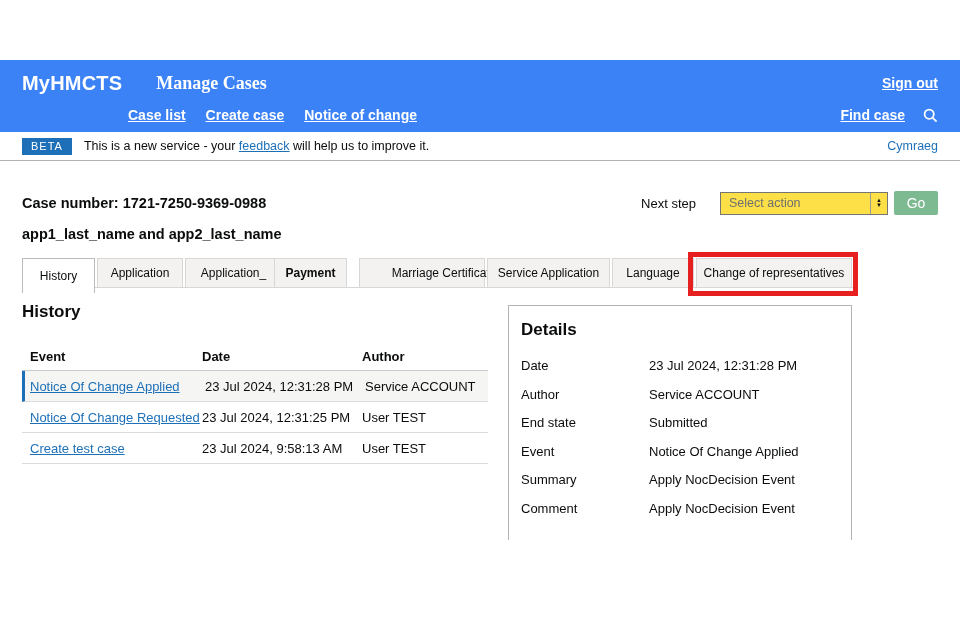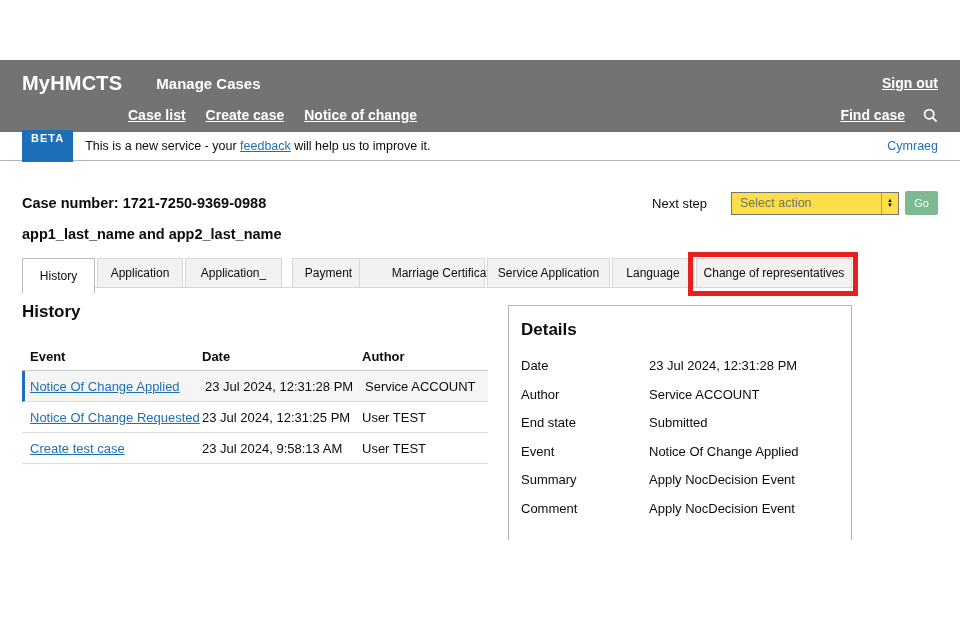"MyHMCTS" .masthead { background: #737373 -> #3b82f6 }
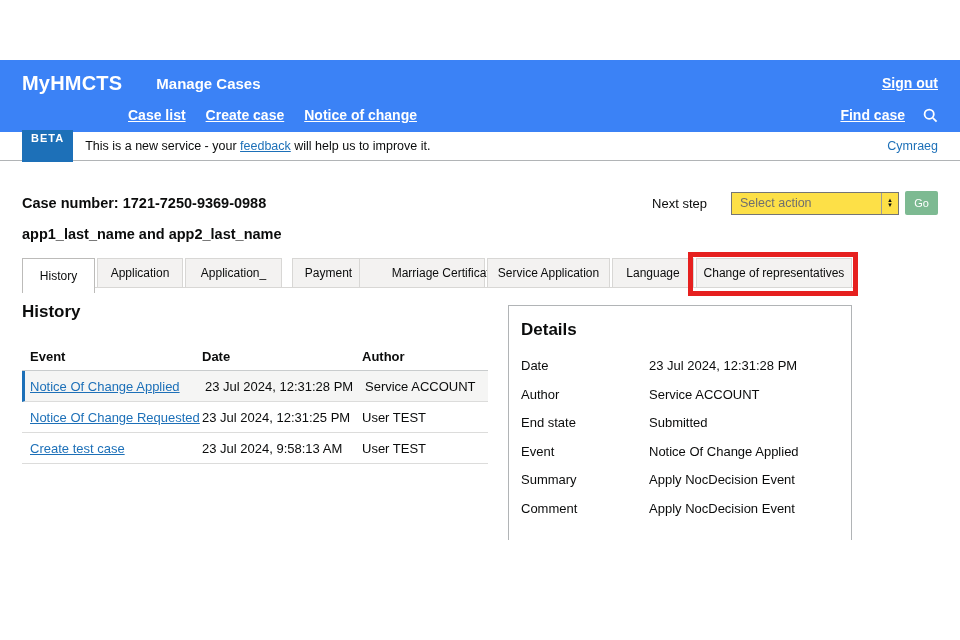"Manage Cases" .app-title { font-family: none -> Liberation Serif, serif; font-size: 15px -> 18px }
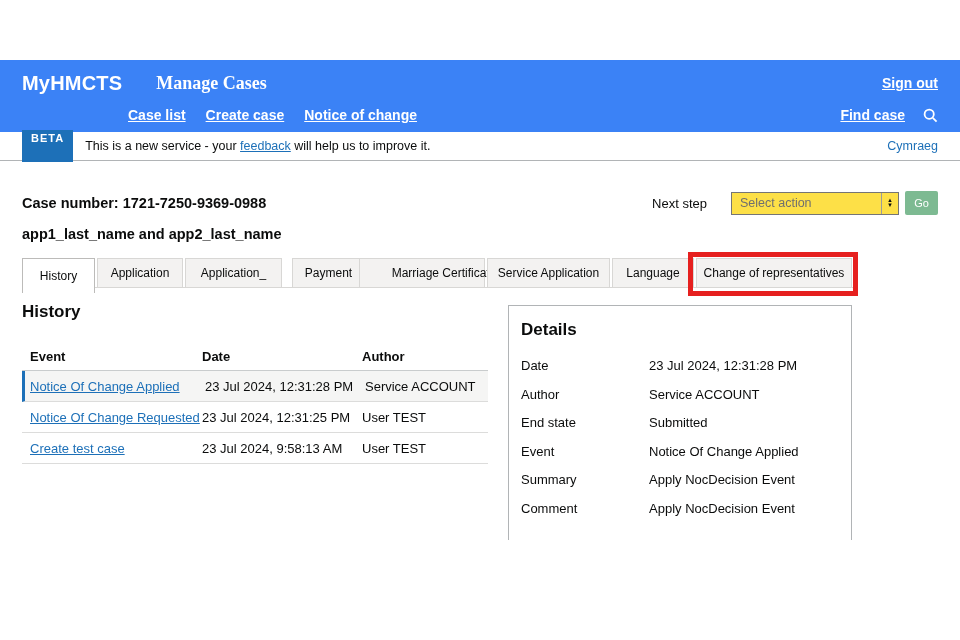"BETA" .beta-badge { font-weight: bold -> normal; padding: 2px 9px 18px -> 2px 9px 3px }
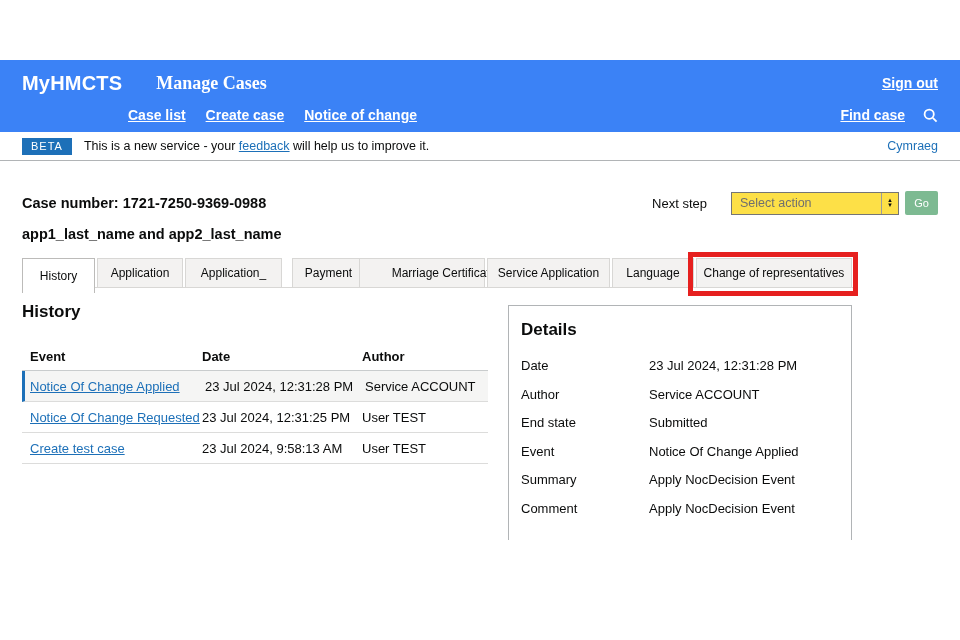"Go" .go-btn { font-size: 11px -> 14px; width: 33px -> 44px }
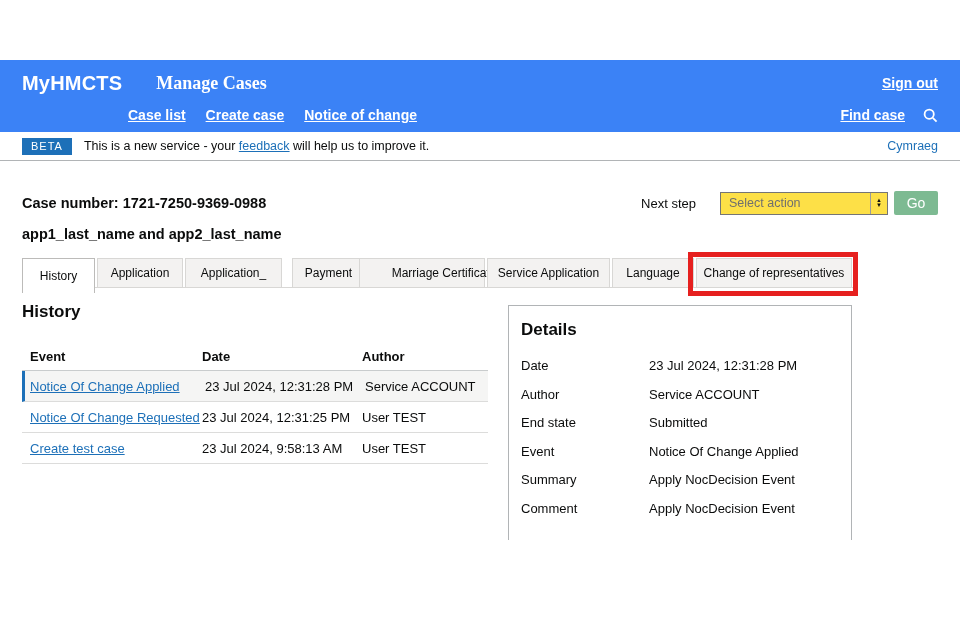"Payment" div.tab { font-weight: none -> bold; left: 270px -> 252px }
